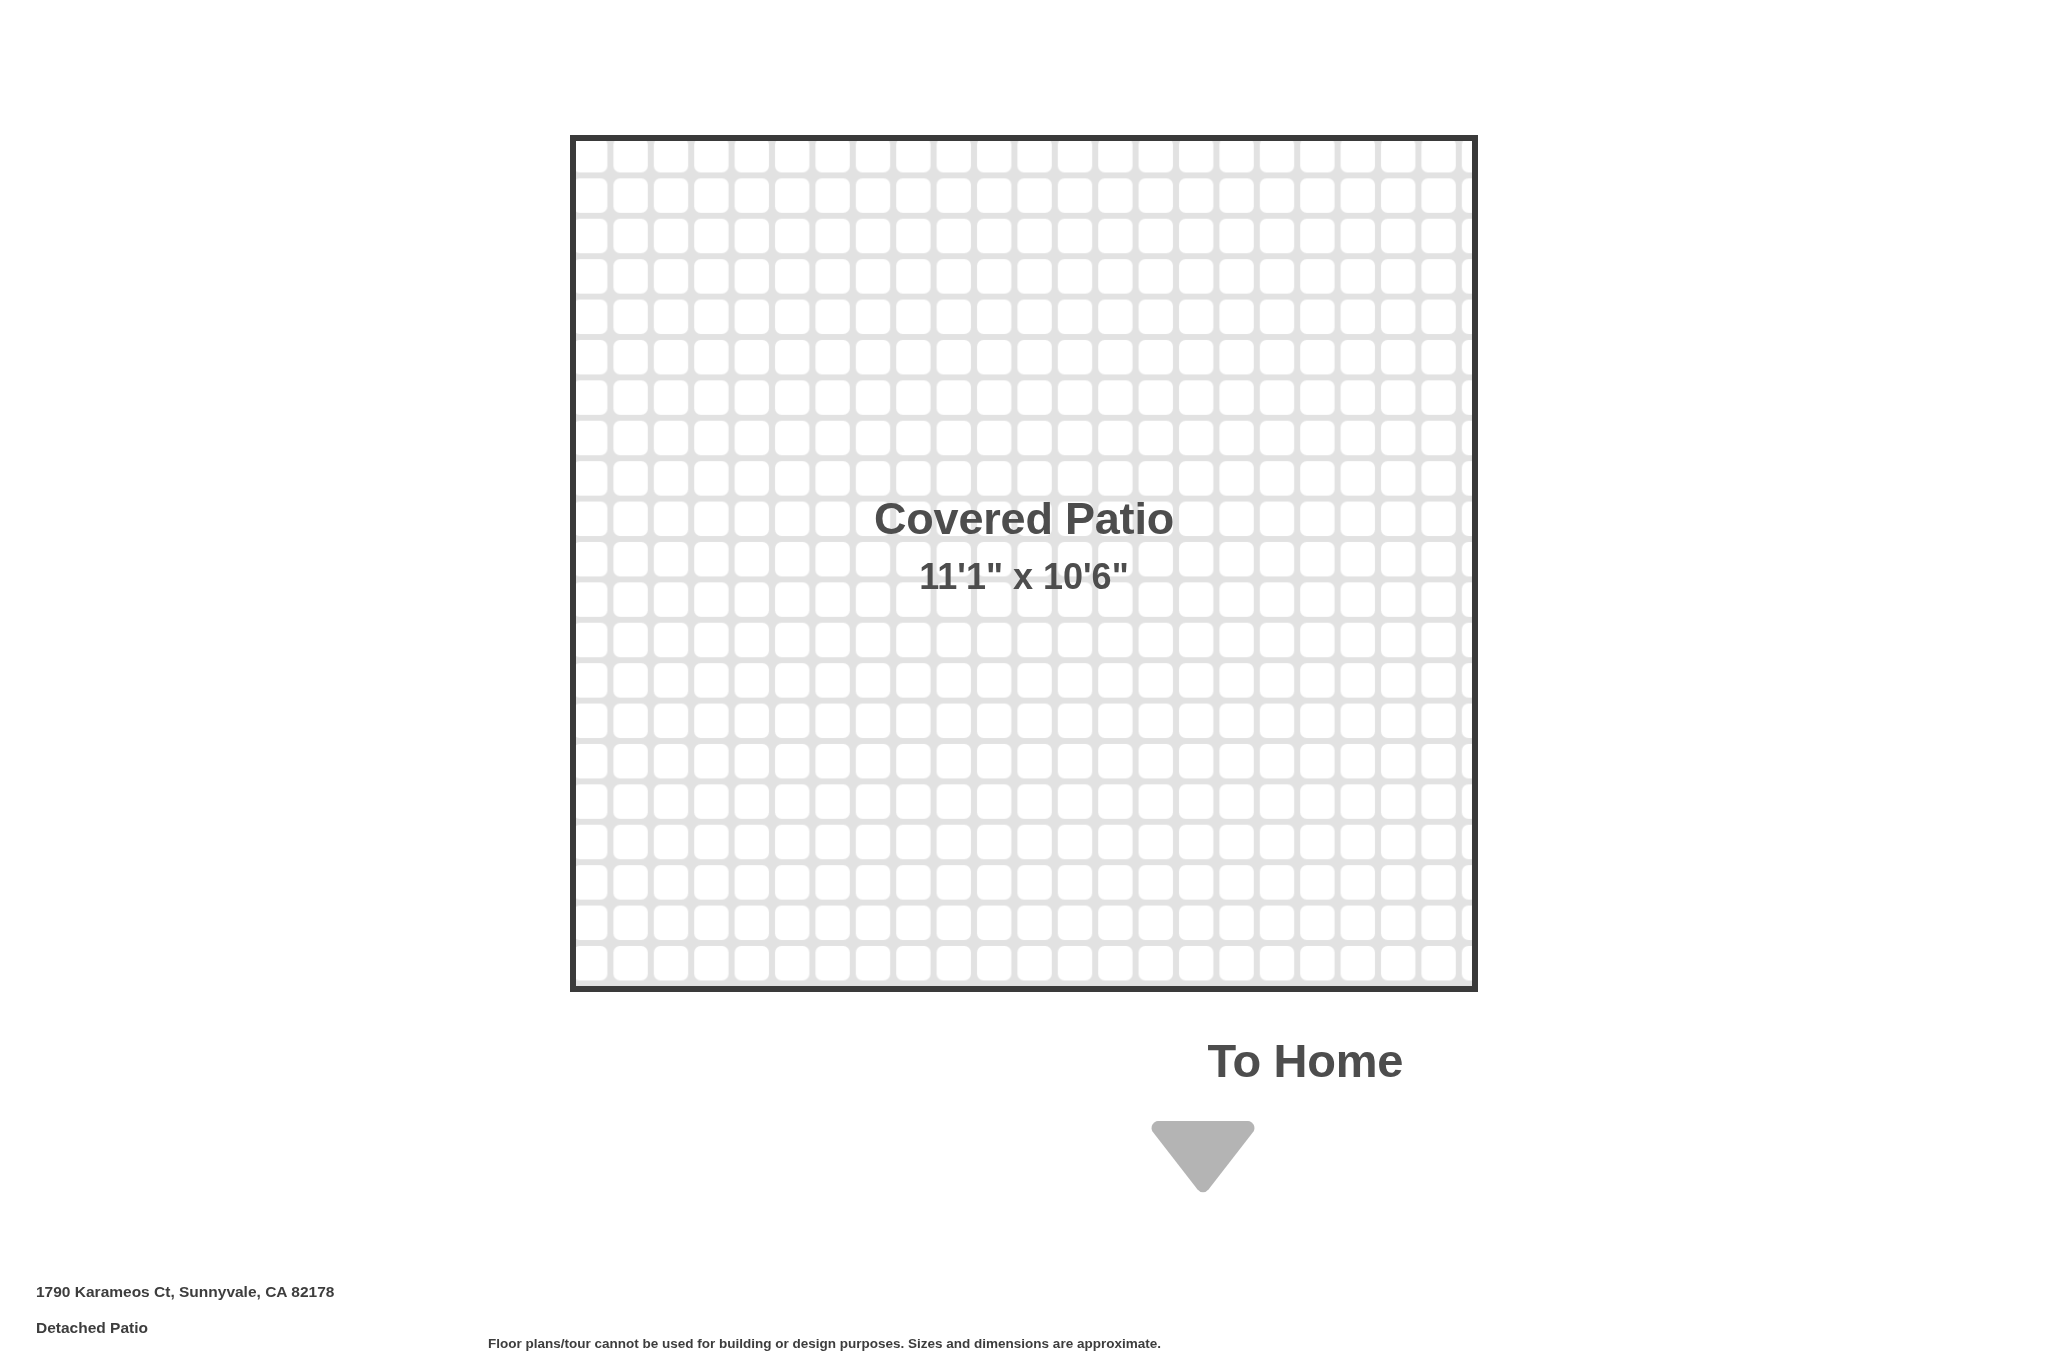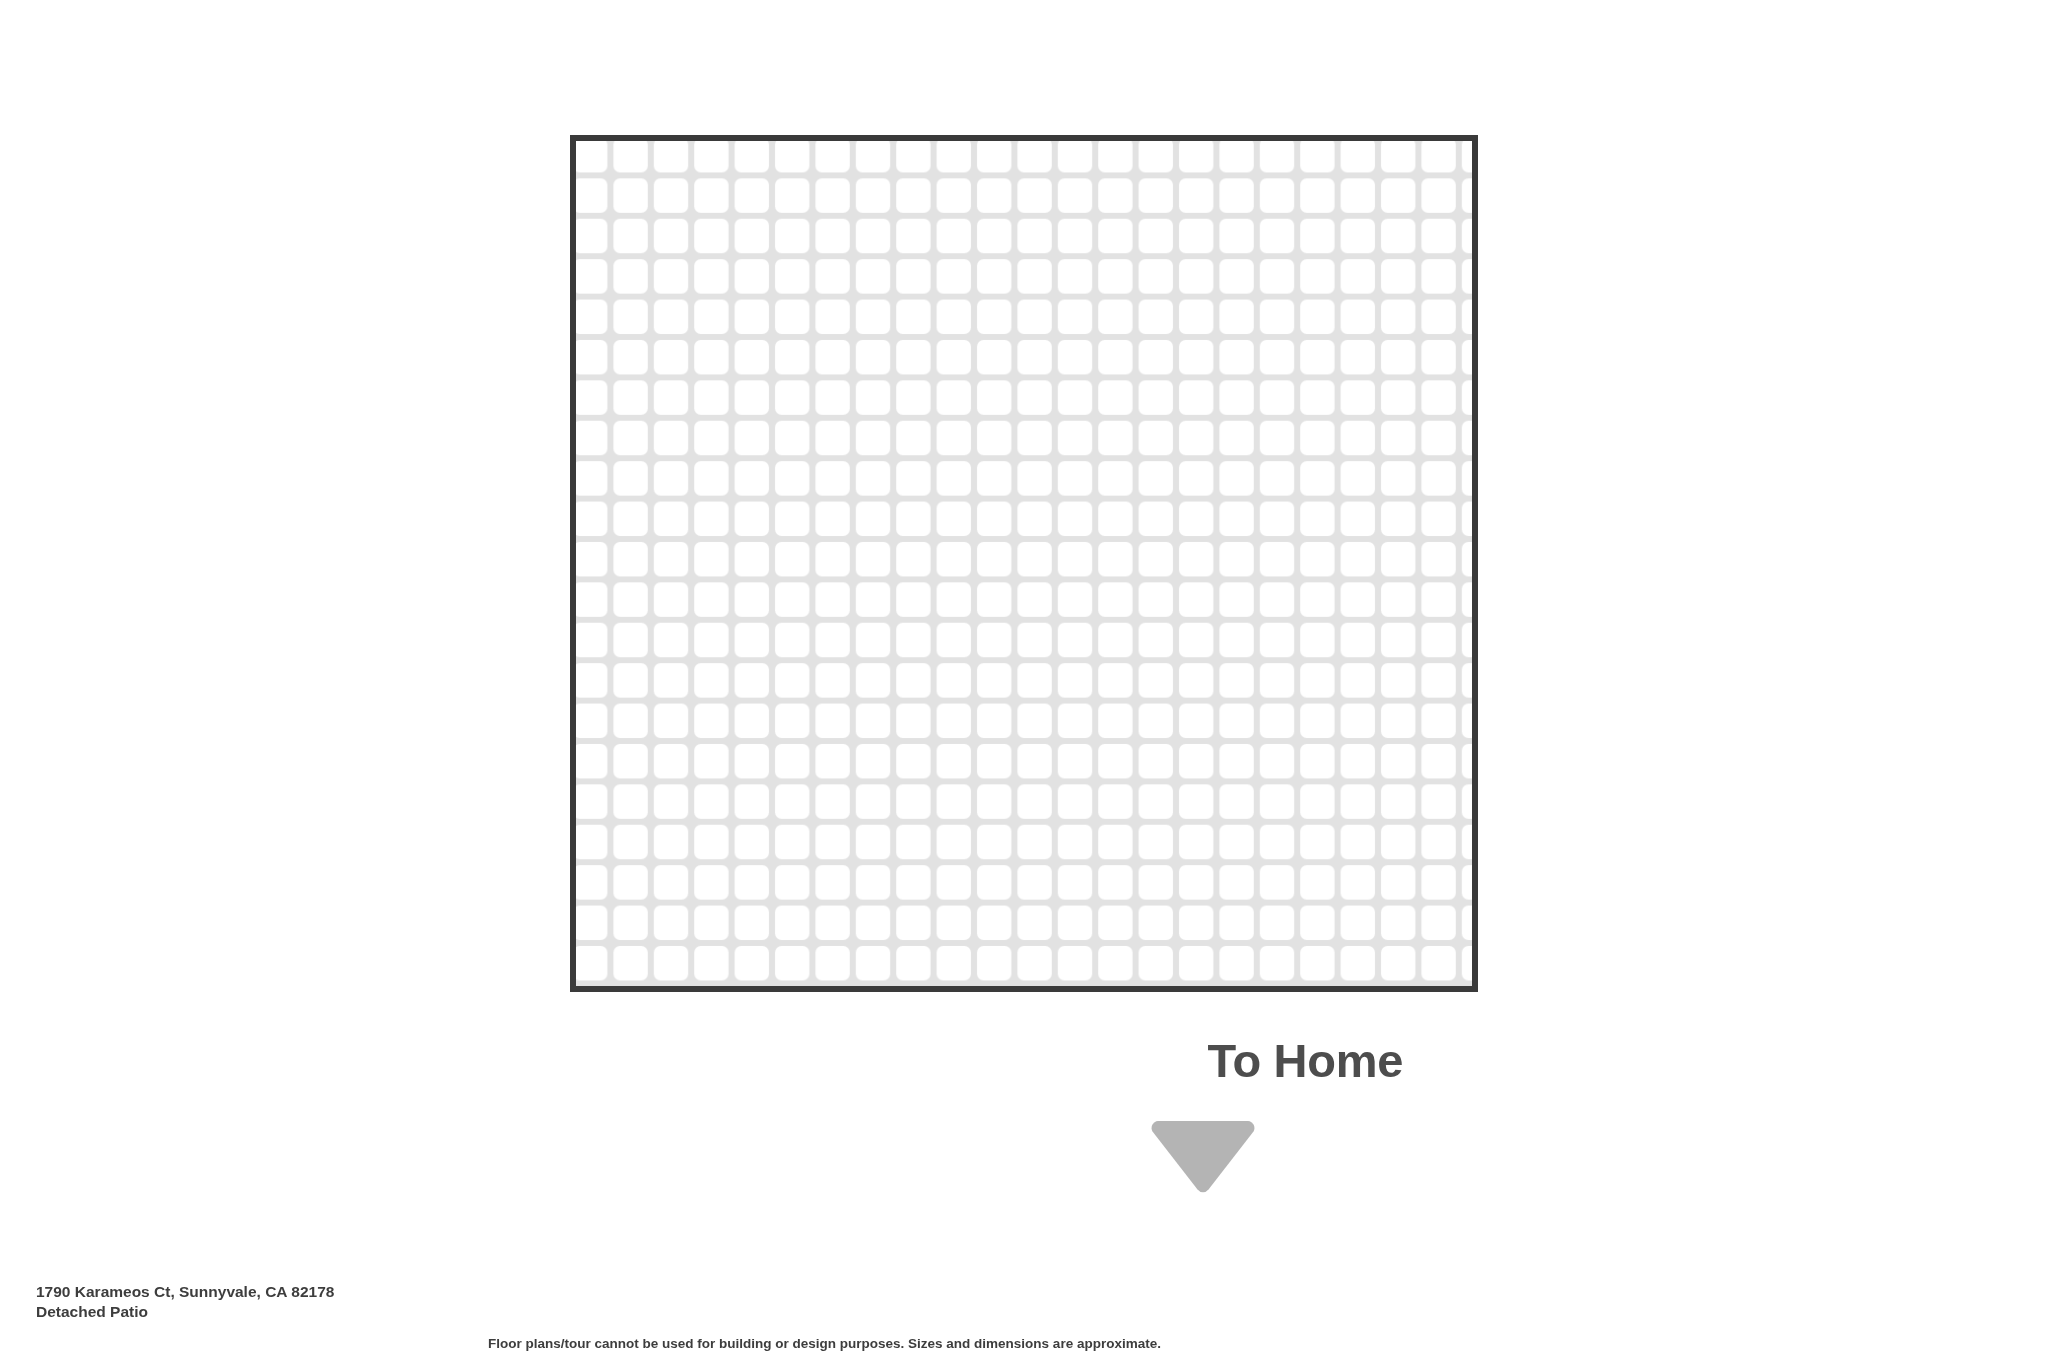"Covered Patio" div { html: none -> <div> <span>Covered Patio</span> <span>11'1" x 10'6"</span> </div> }
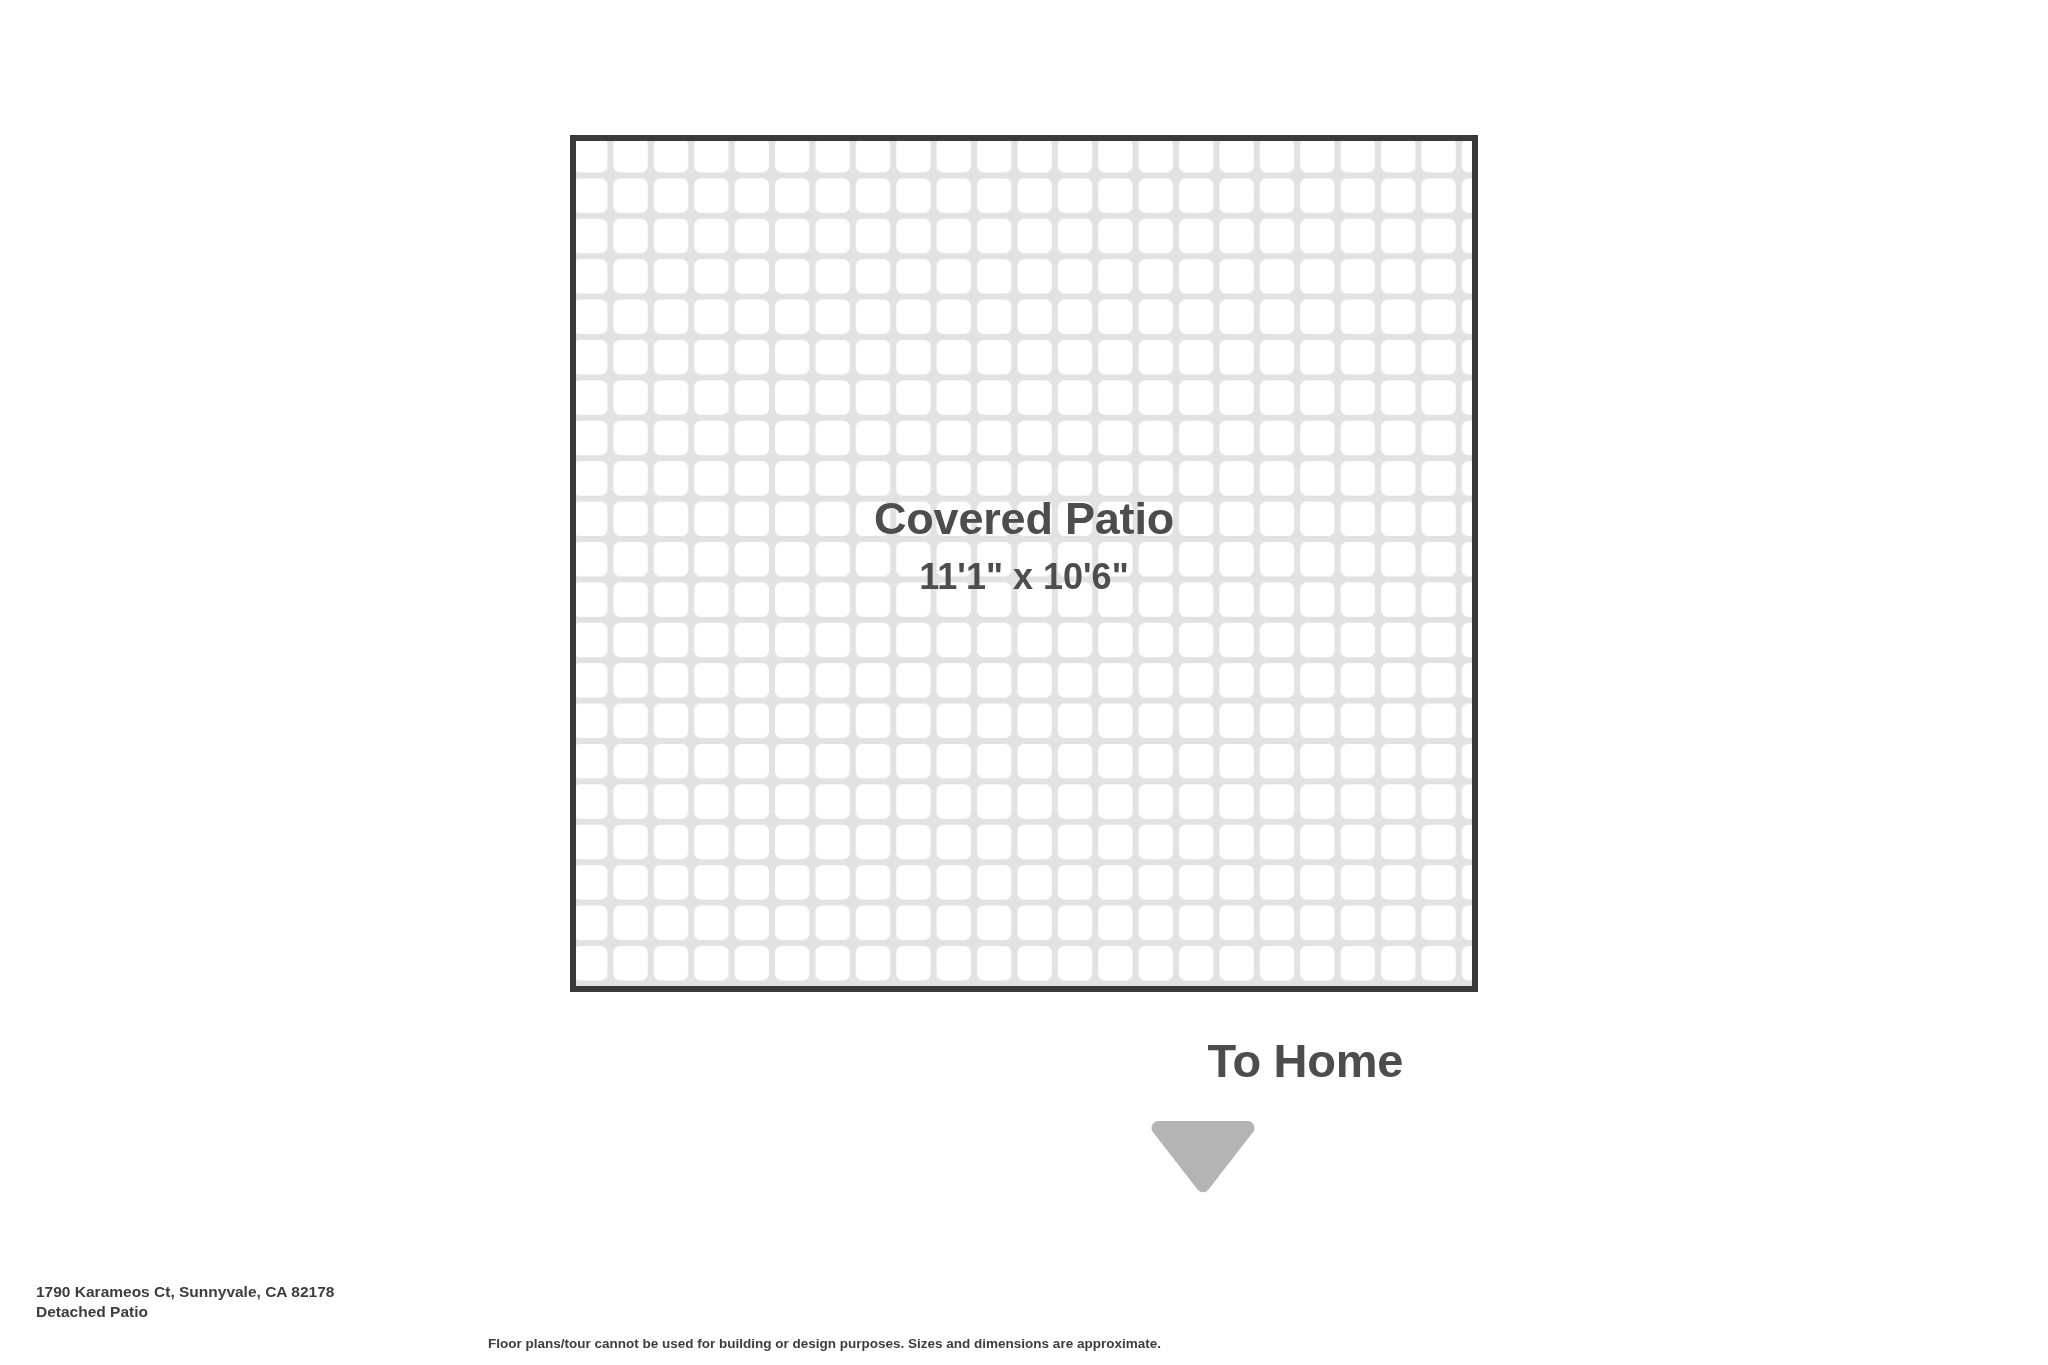"Detached Patio" #footer-property-info .prop-line + .prop-line { margin-top: 4px -> 20px }
